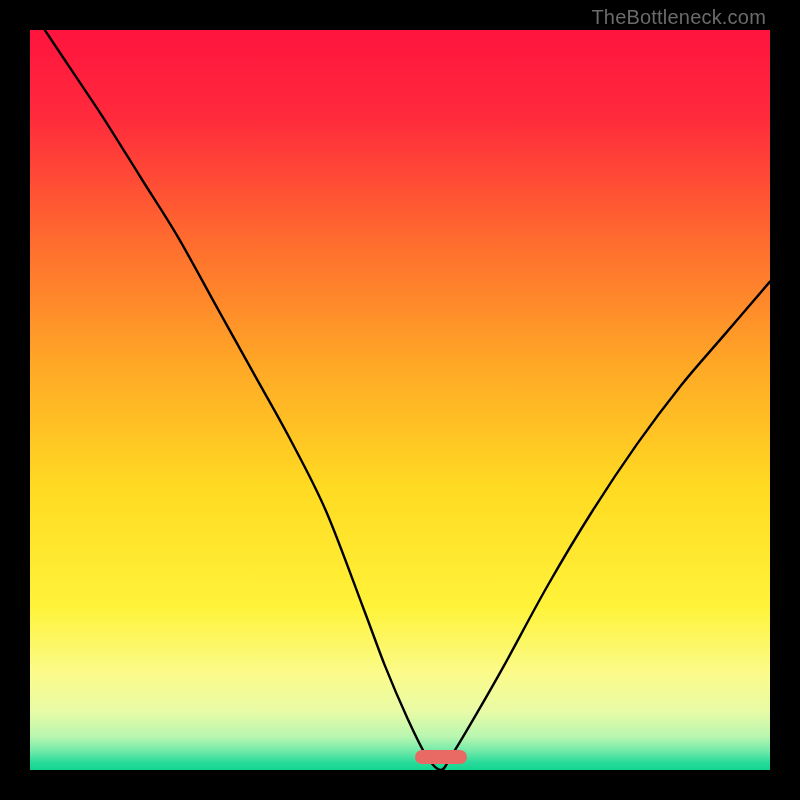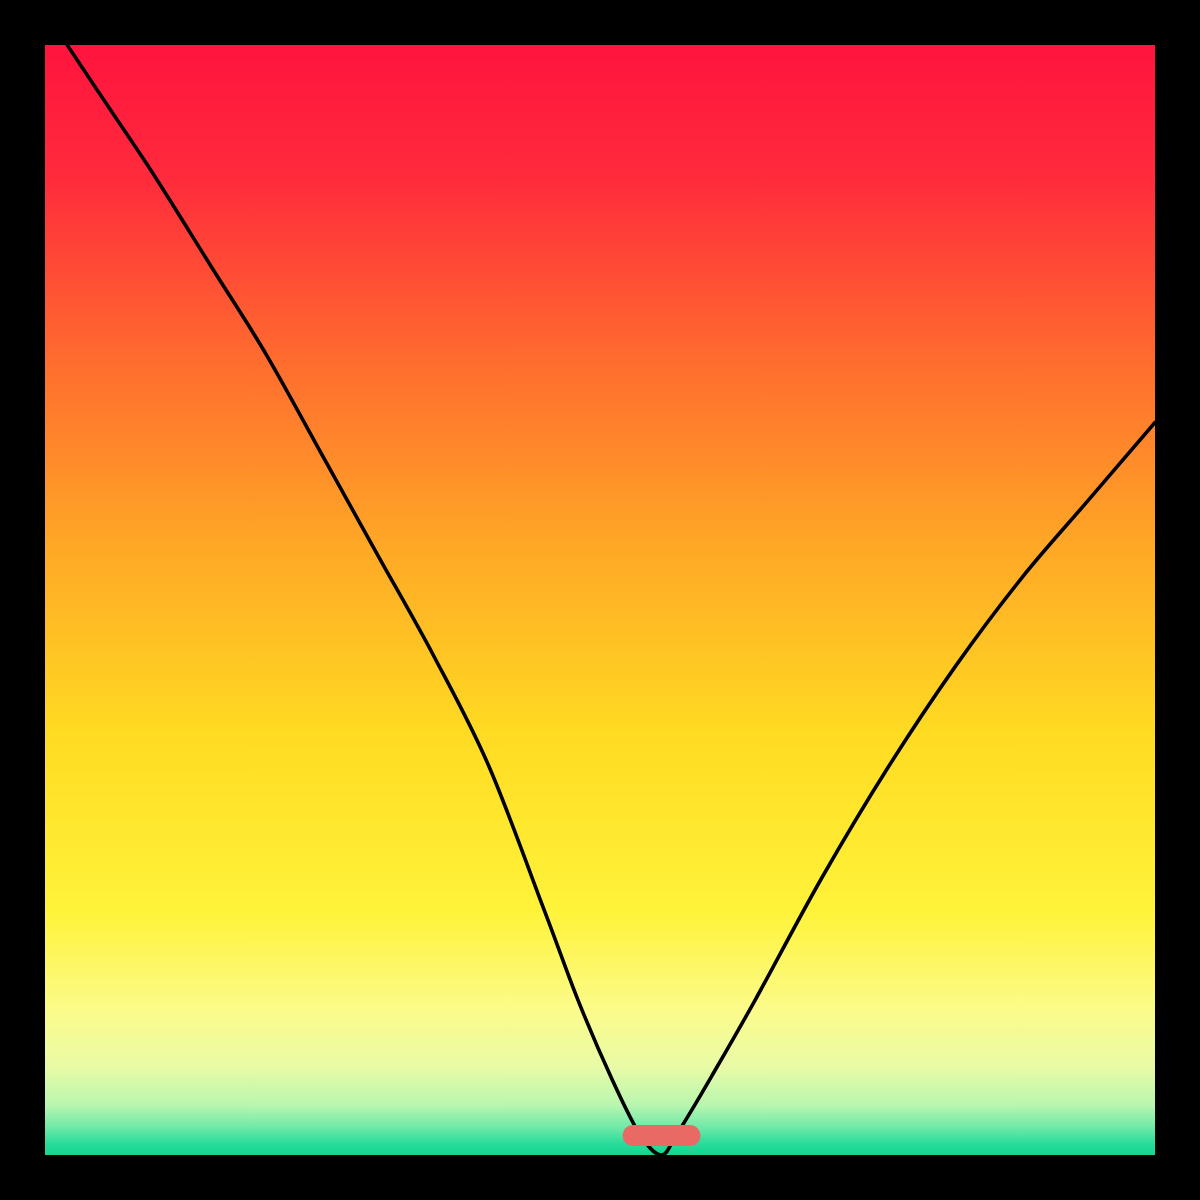"TheBottleneck.com" div.watermark { html: none -> <div>TheBottleneck.com</div> }
